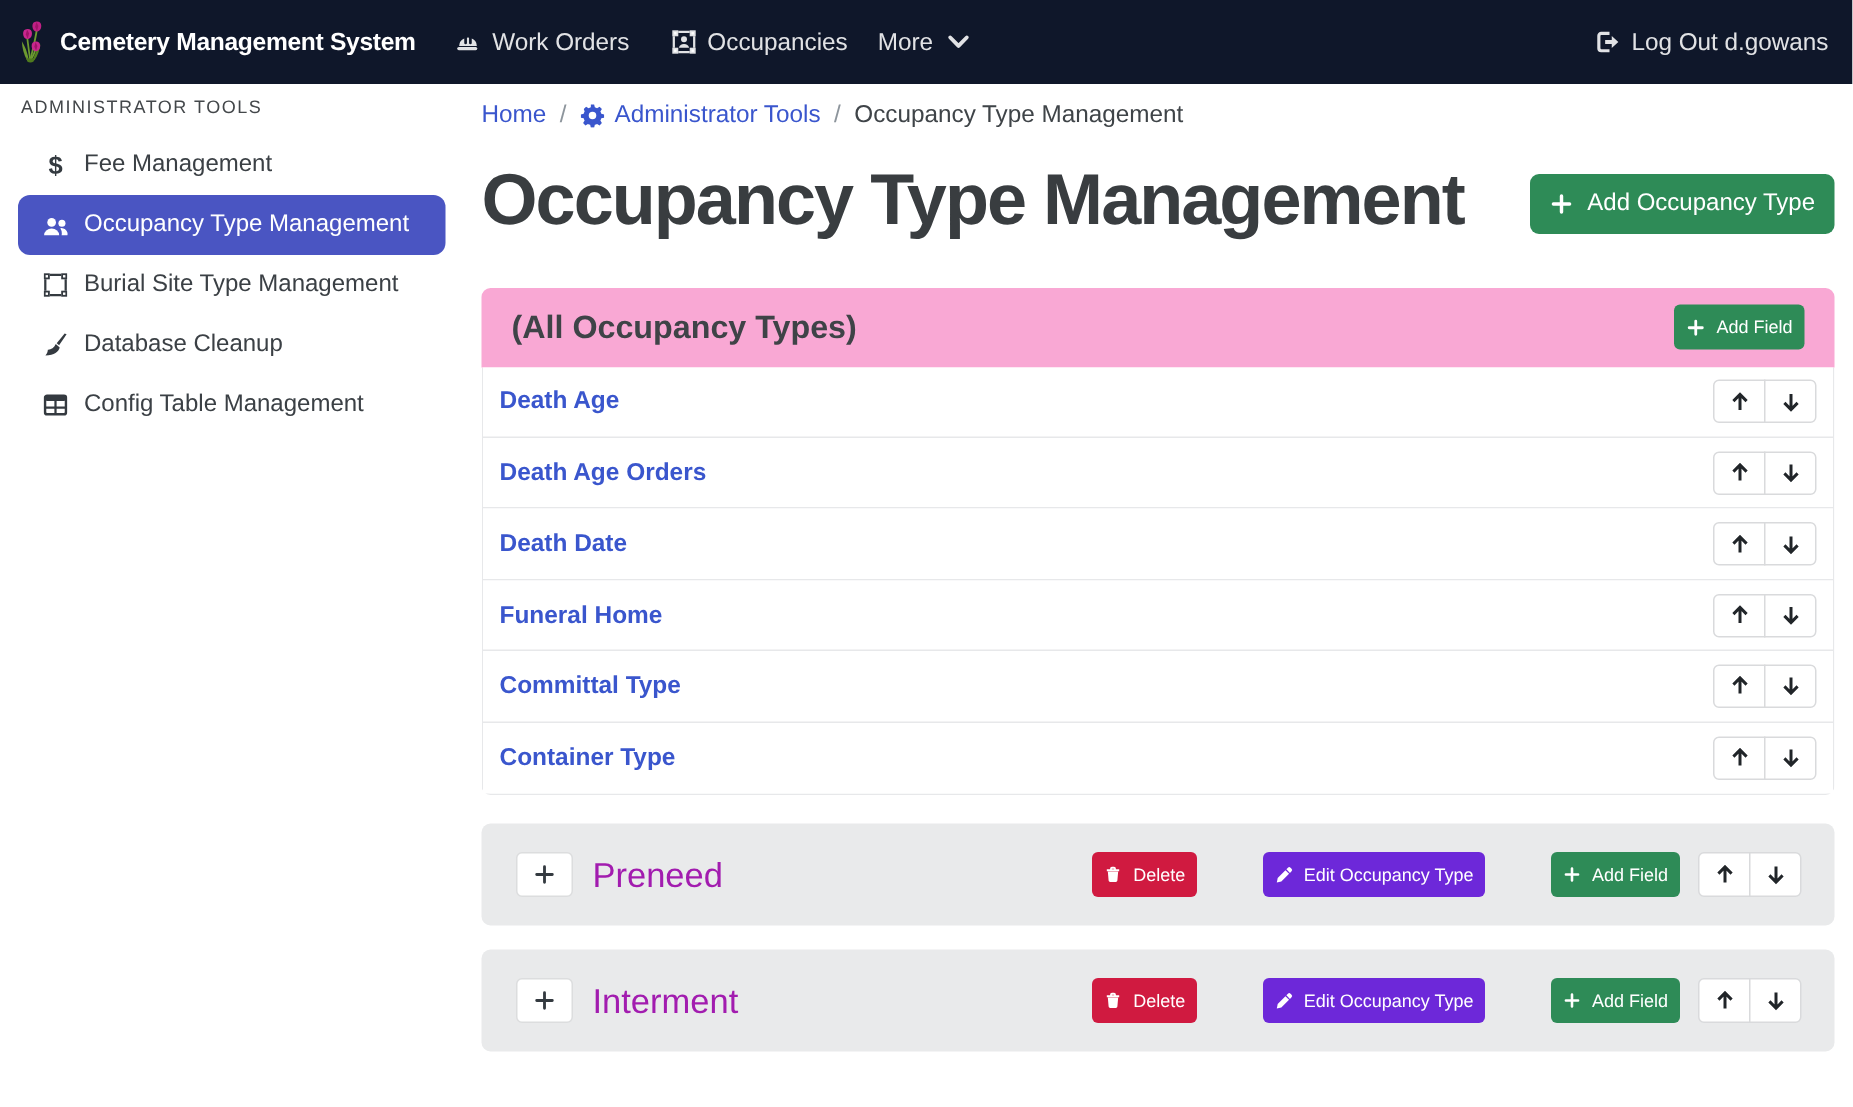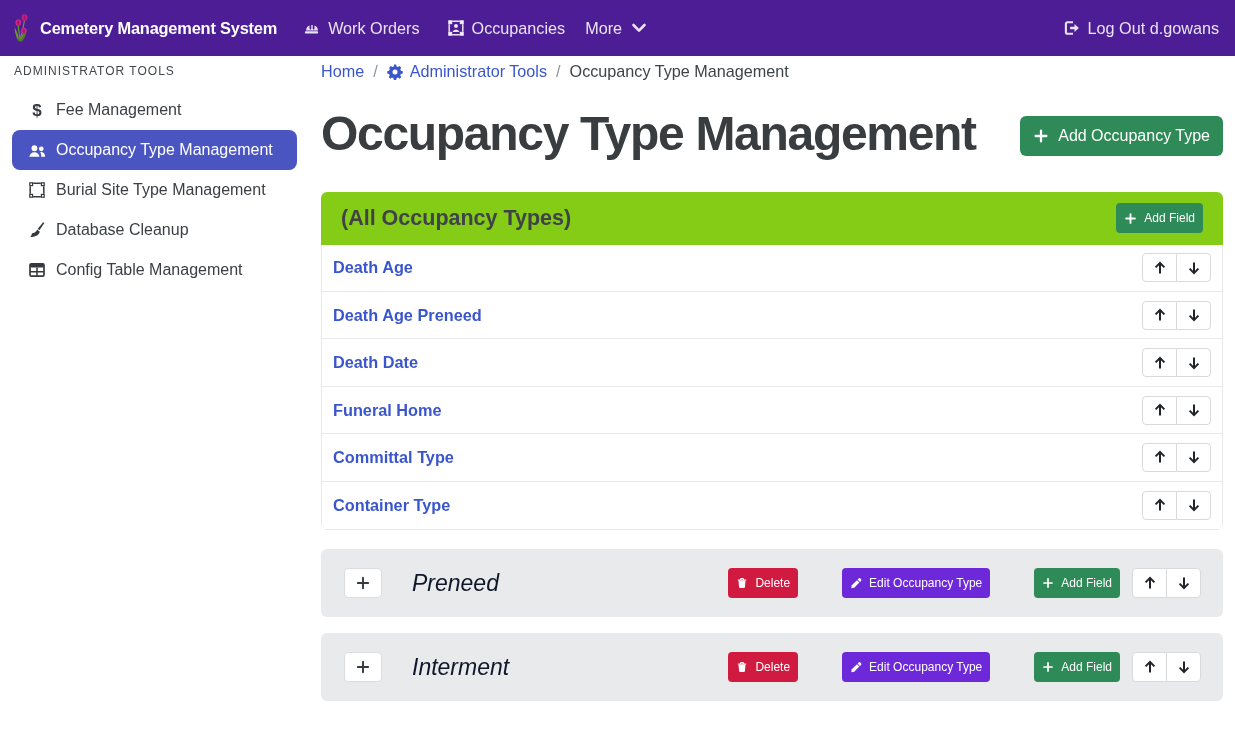"Cemetery Management System" .navbar { background: #4c1d95 -> #0f172a }
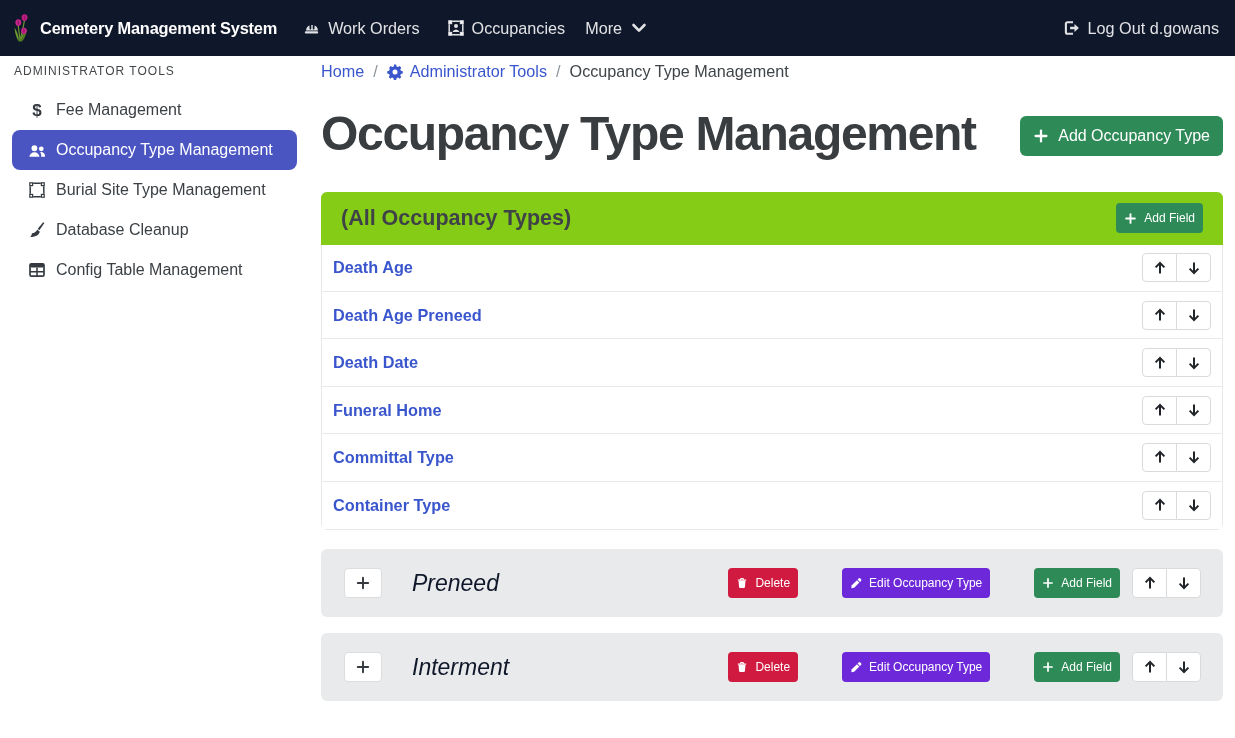"Home" .breadcrumb { align-items: flex-start -> flex-end }
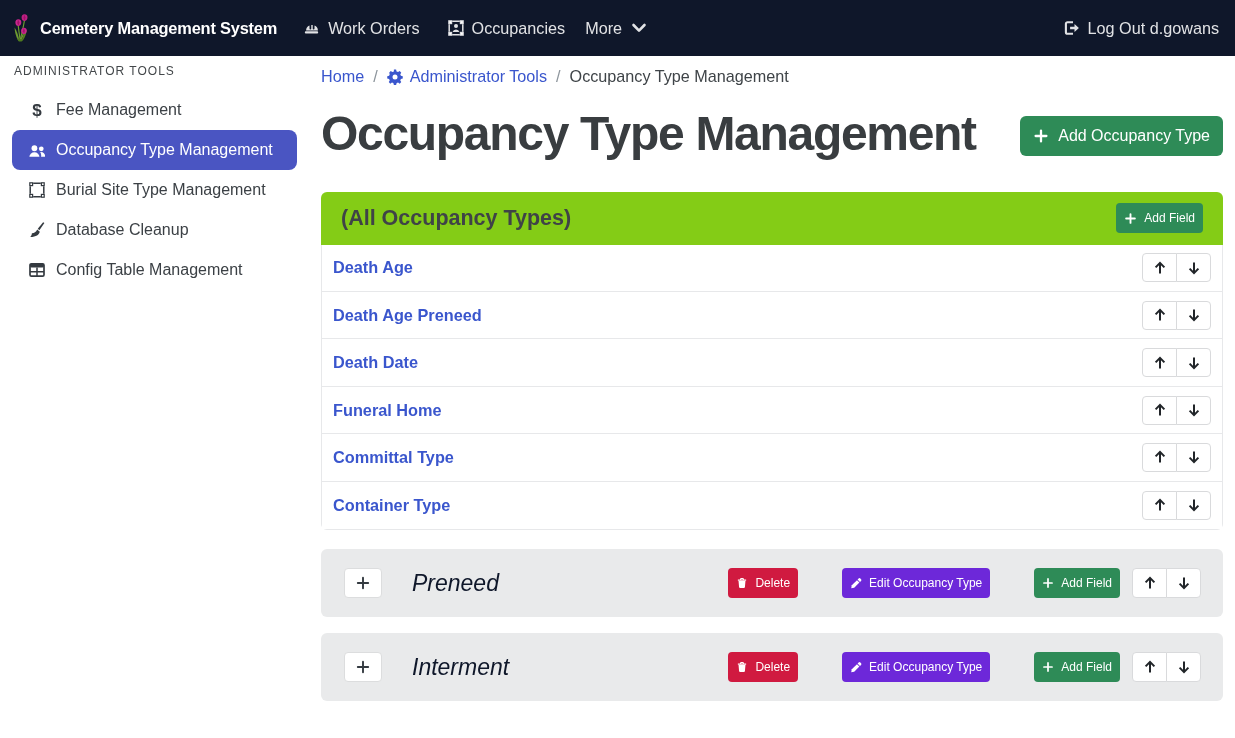"(All Occupancy Types)" .card-header { background: #84cc16 -> #f9a8d4 }
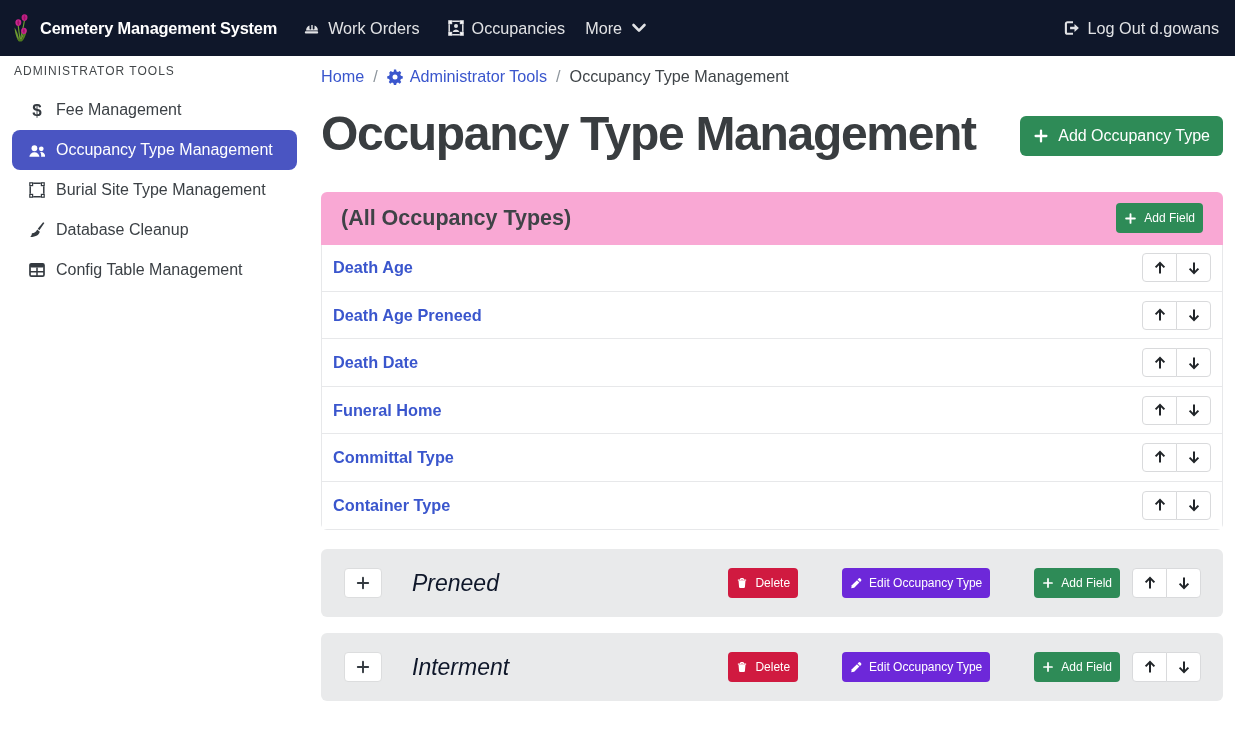"Death Age Preneed" a.field-link { text: Preneed -> Orders }
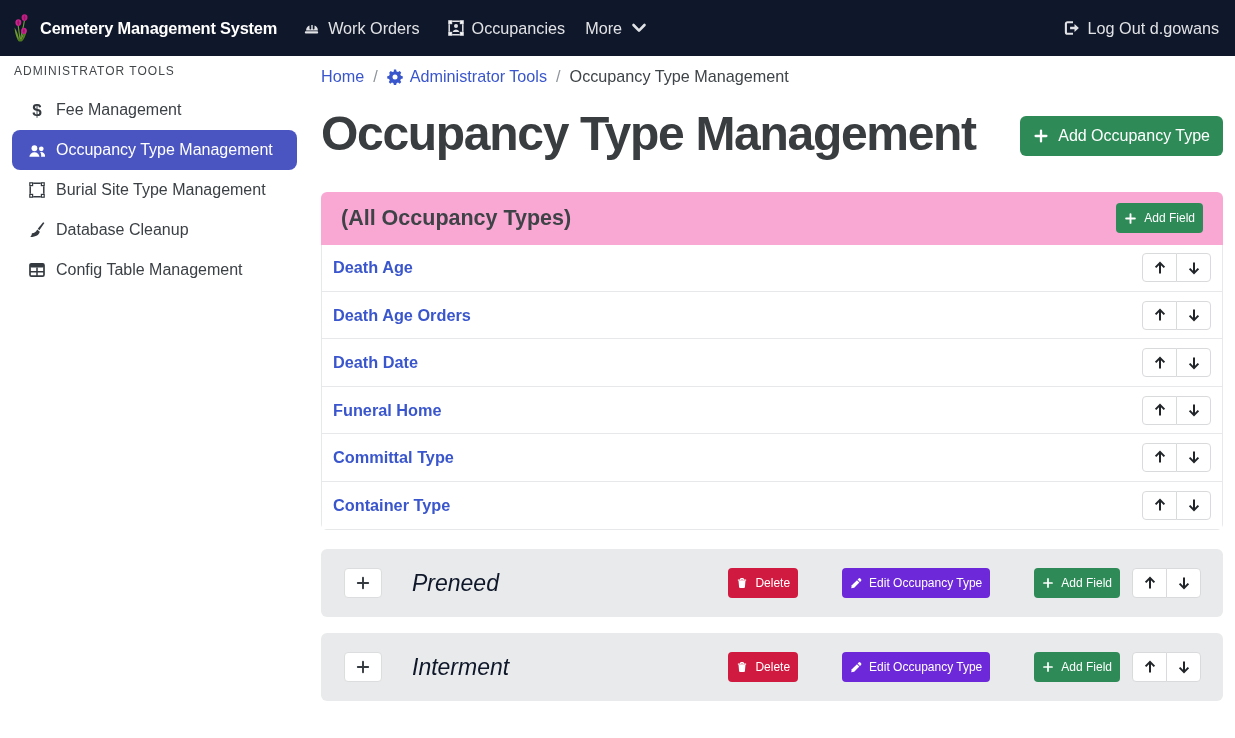"Preneed" .type-title { color: #0f172a -> #a21caf; font-style: italic -> none; margin-left: 30px -> 13px }
